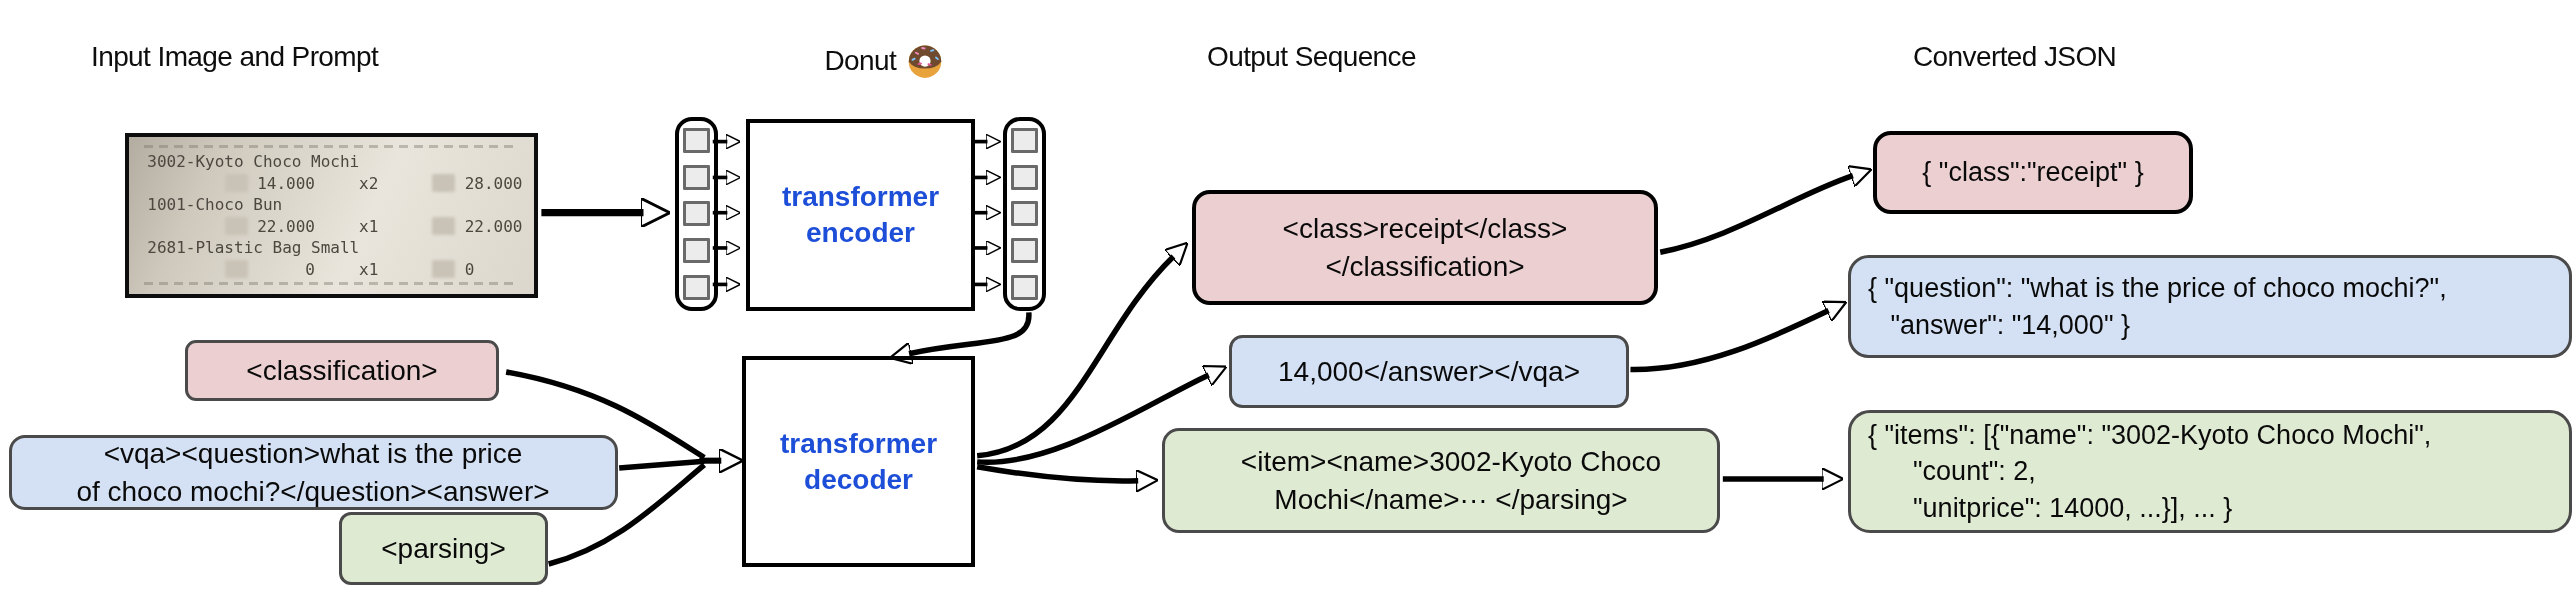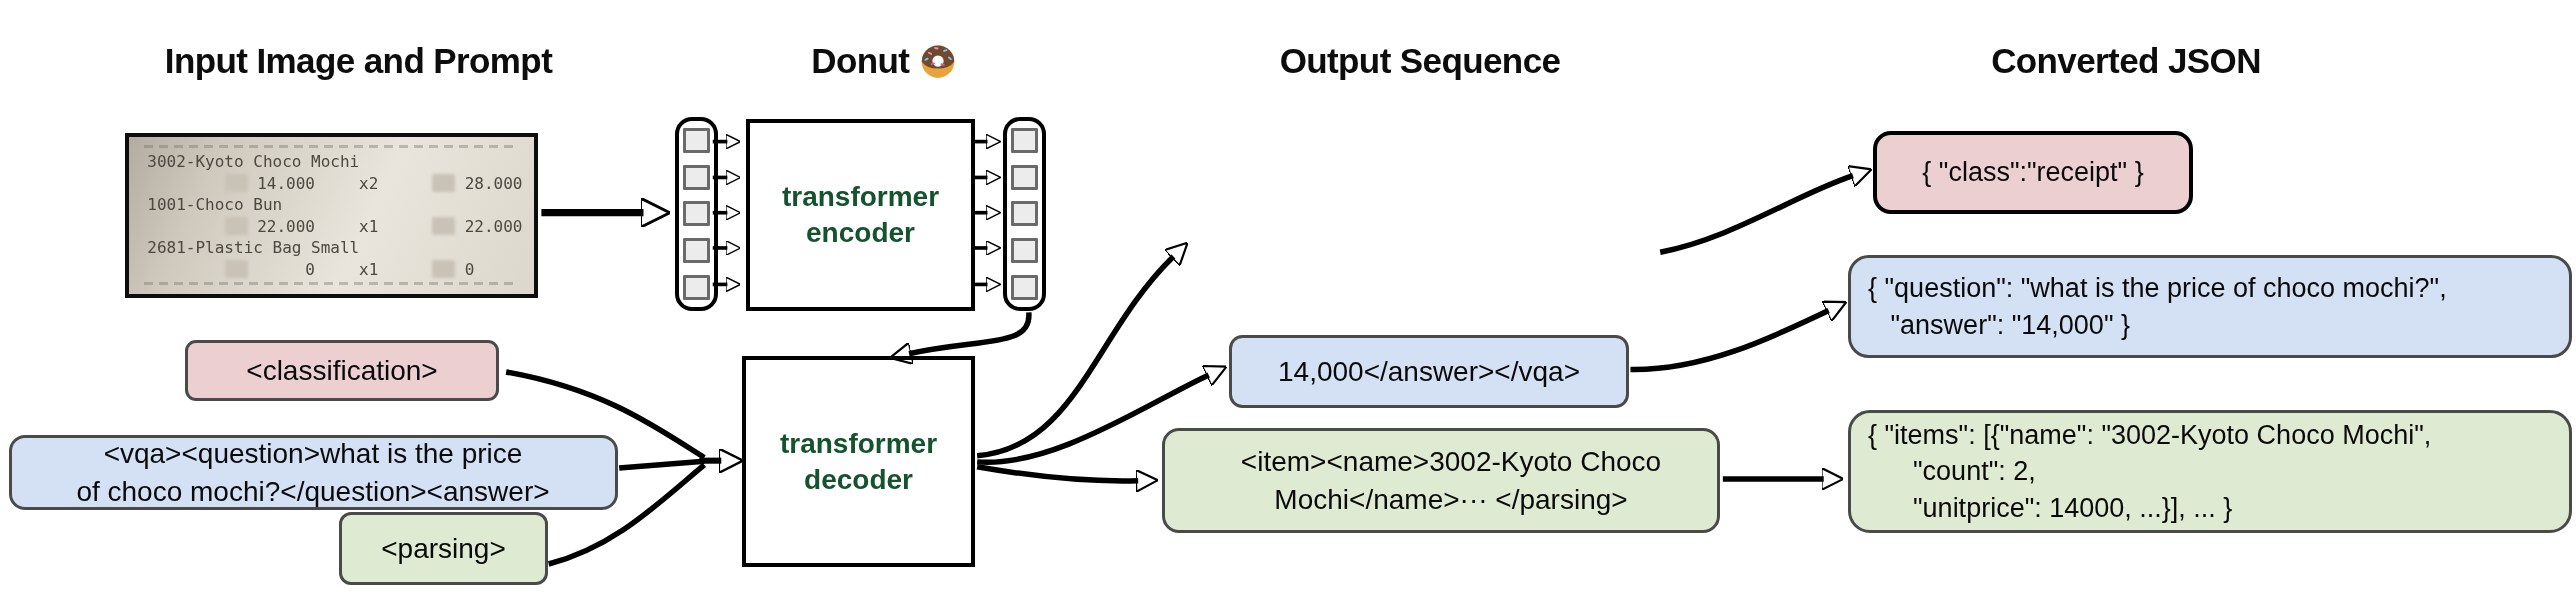"Input Image and Prompt" .col-title { font-size: 35px -> 28px; font-weight: bold -> normal; text-align: center -> left }
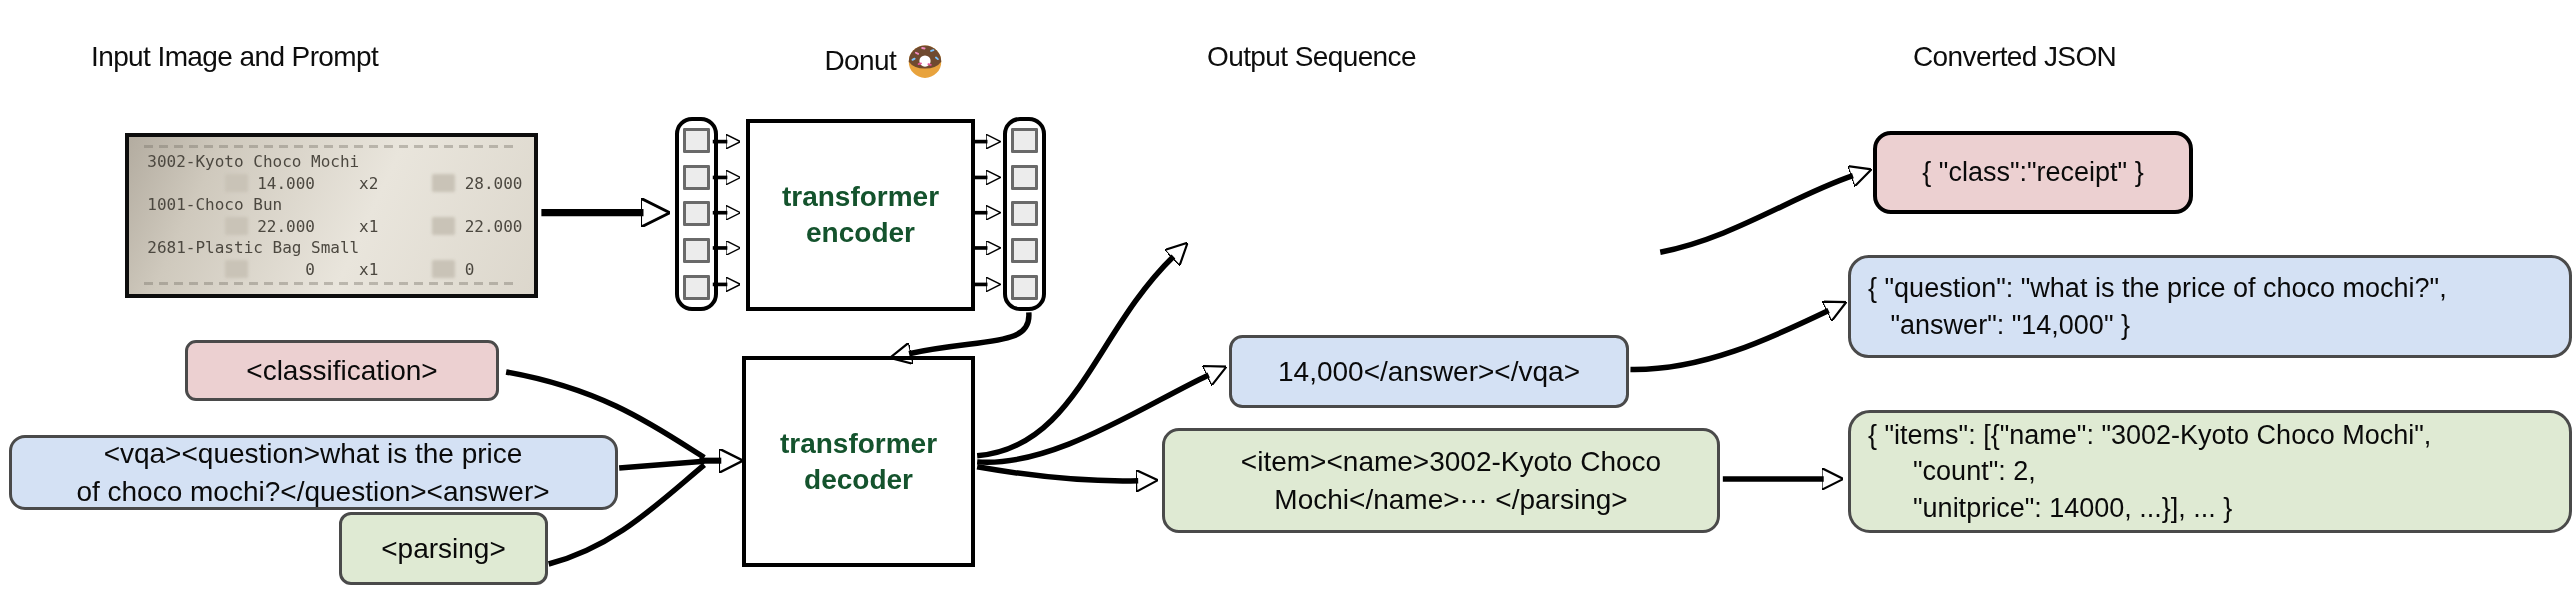"transformer" .model-box { color: #14532d -> #1d4ed8 }
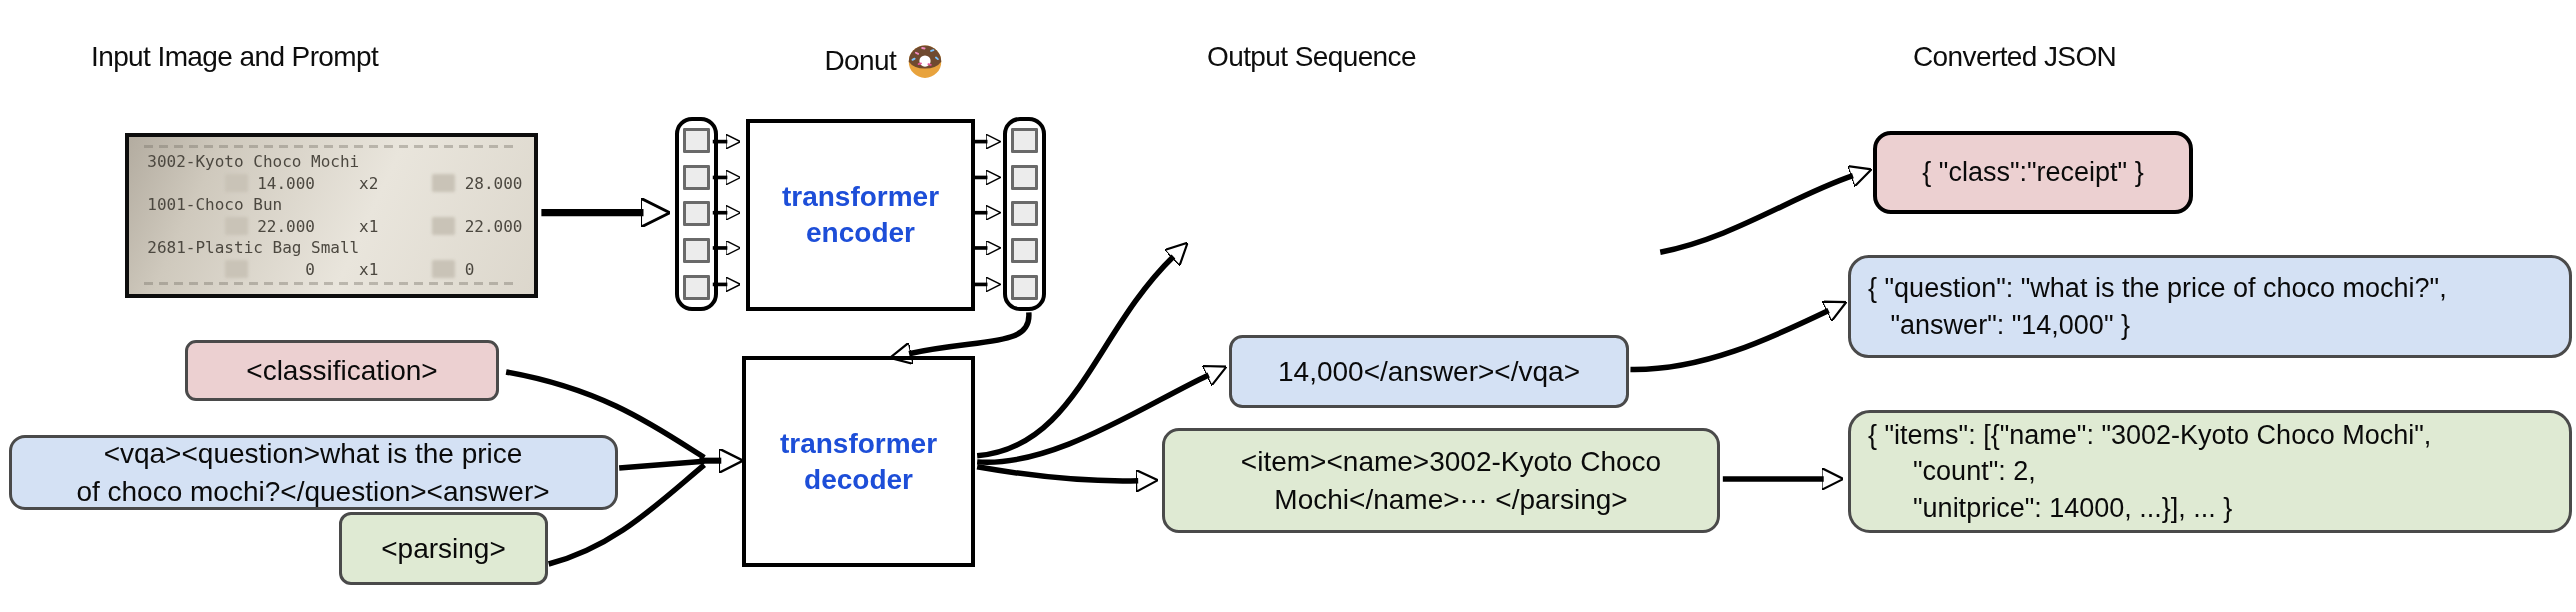"<class>receipt</class>" div.tagbox { html: none -> <div> <span>&lt;class&gt;receipt&lt;/class&gt;</span> <span>&lt;/classification&gt;</span> </div> }
